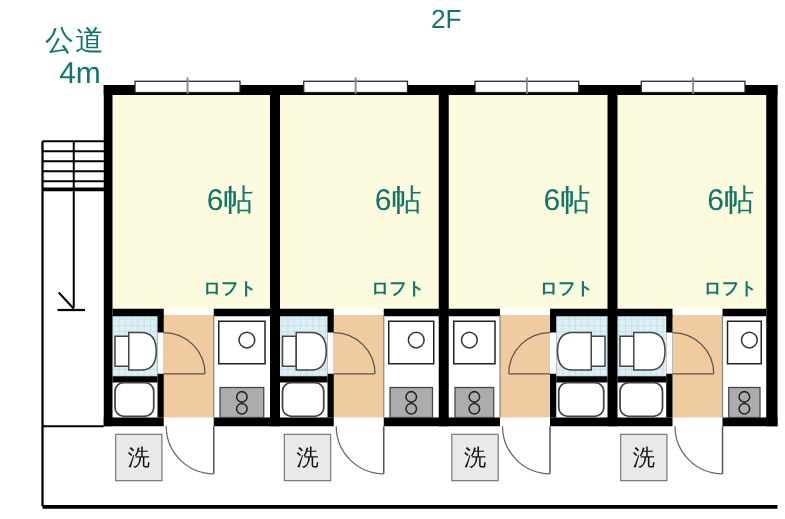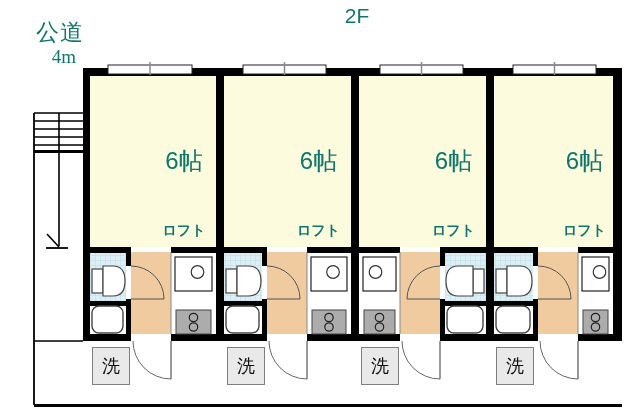"4m" .road-width { font-family: Liberation Serif, serif -> none; font-size: 19px -> 24px }
